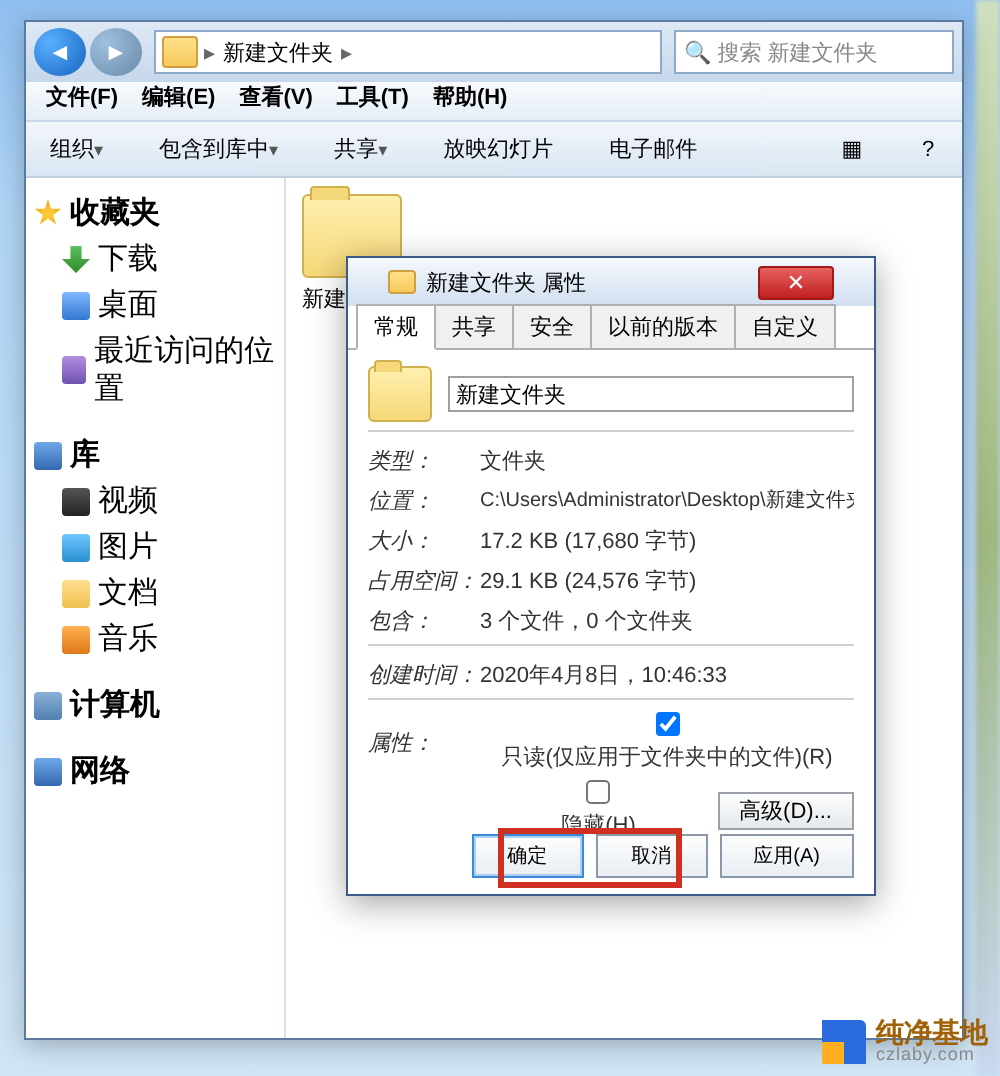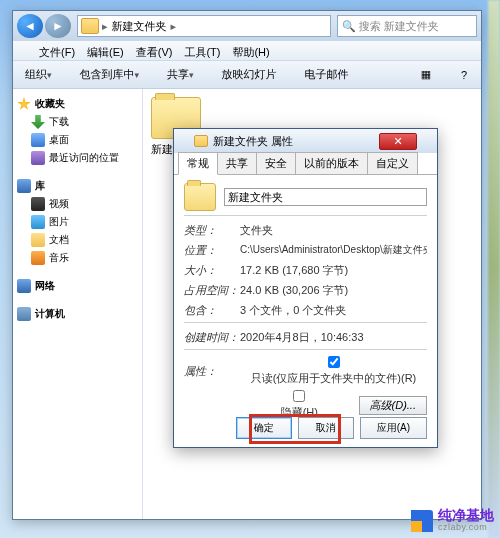"文件(F)" .menubar { align-items: flex-end -> flex-start; font-weight: none -> bold; padding: 0 20px -> 0 4px }
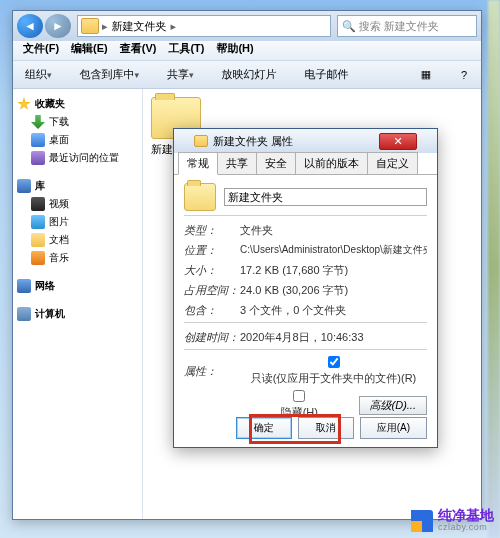"收藏夹" .sidebar { font-size: 10px -> 15px }
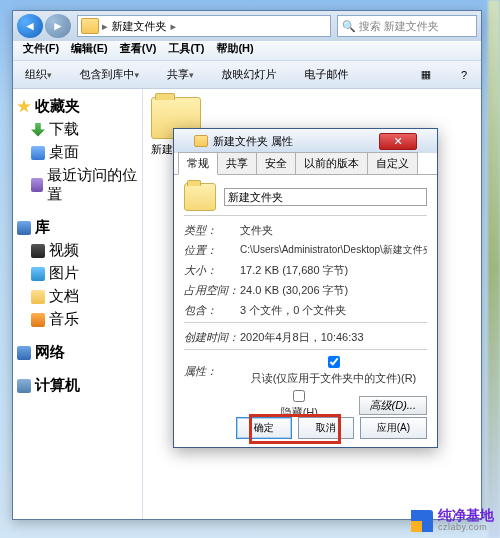"24.0 KB (30,206 字节)" span.val { text: 24.0 KB (30,206 -> 29.1 KB (24,576 }
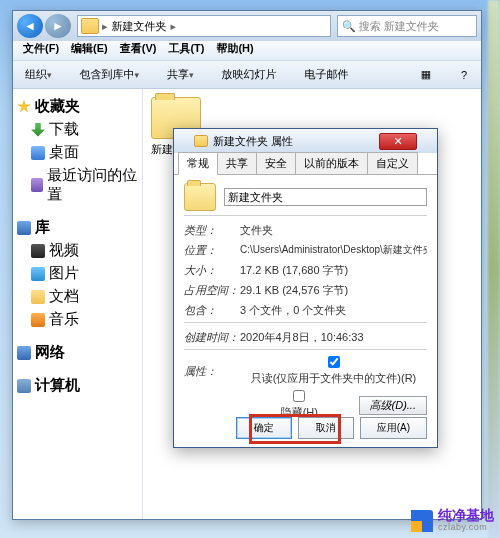"网络" div.sb-group { order: before "计算机" -> after "计算机" }
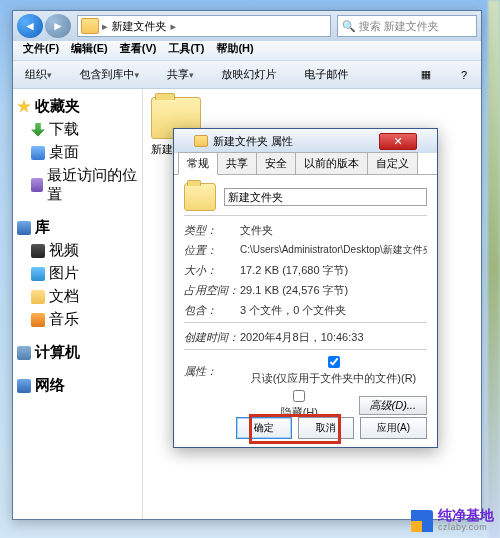"高级(D)..." .dlg-advbtn { font-style: italic -> none }
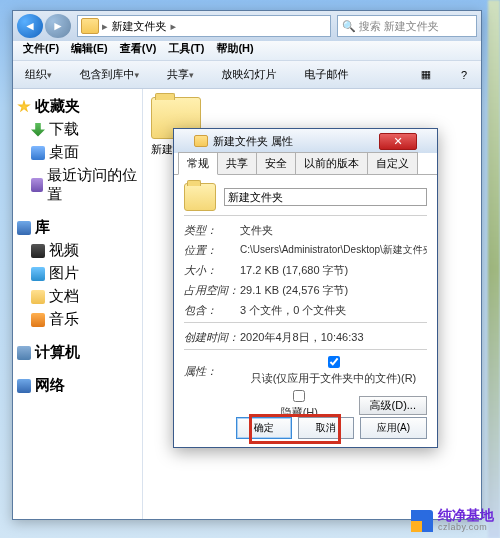"纯净基地" .wm-txt .t1 { color: #6d28d9 -> #a16207; font-family: Liberation Serif, serif -> none }
